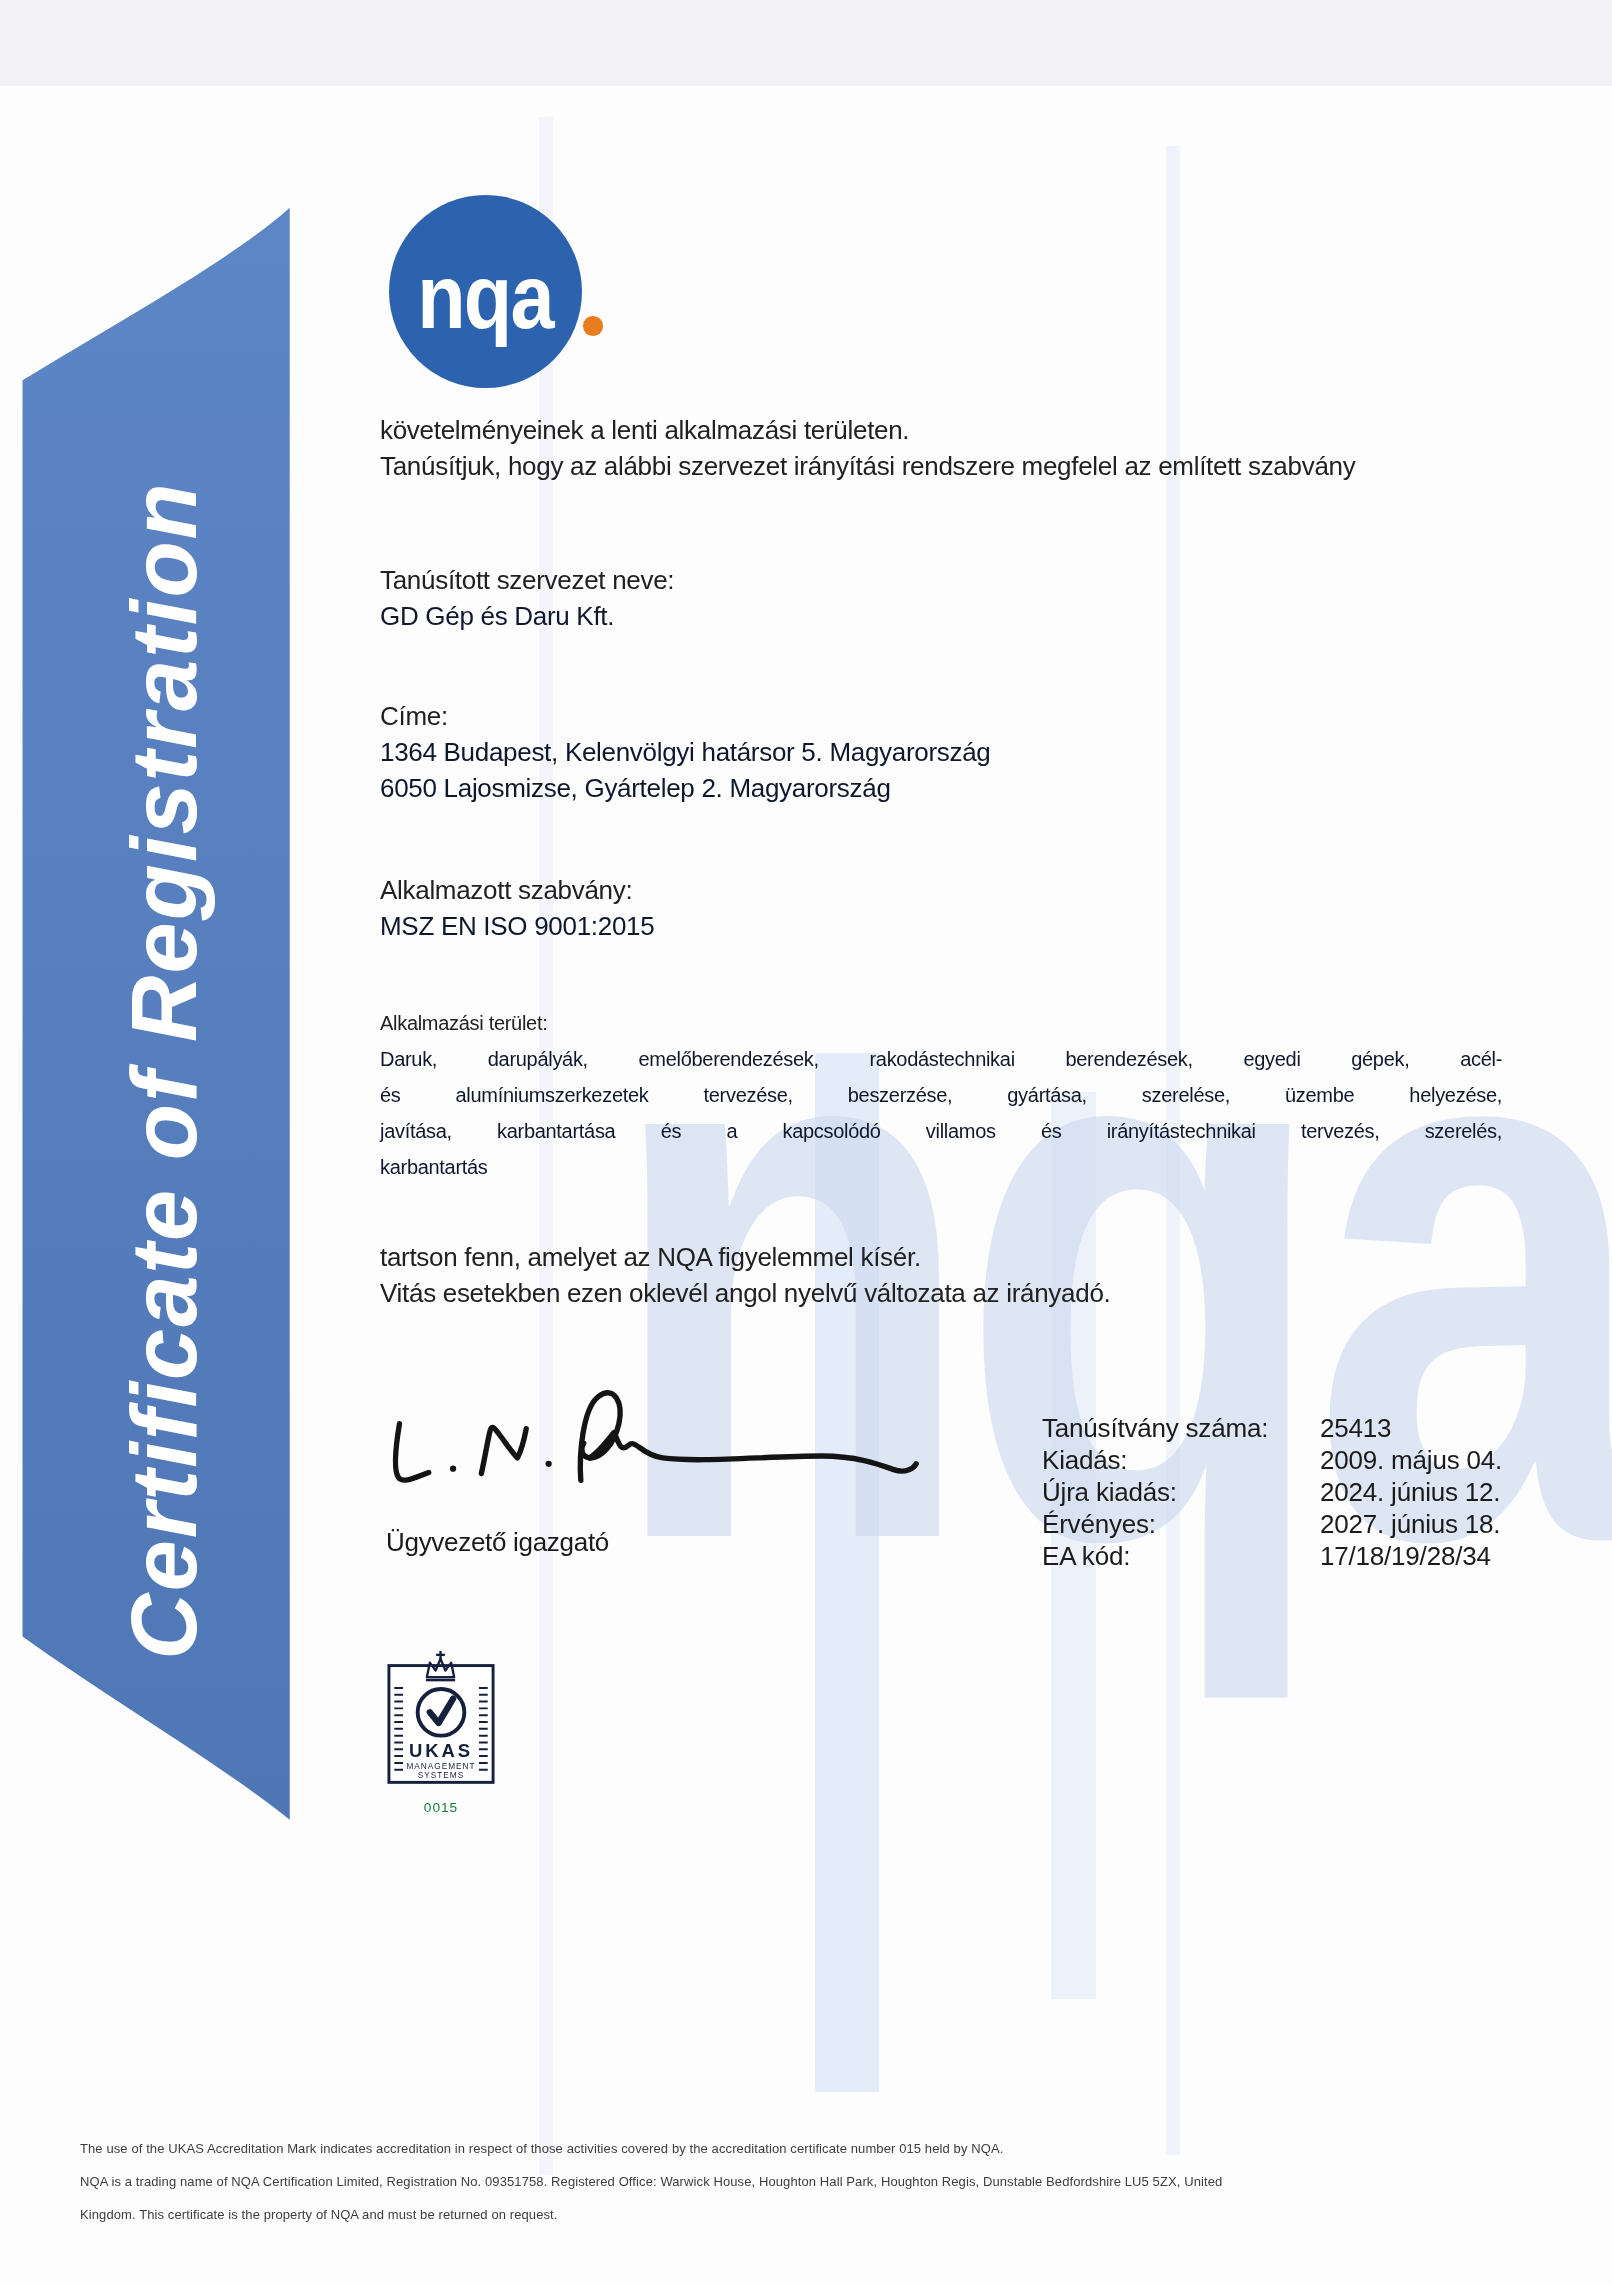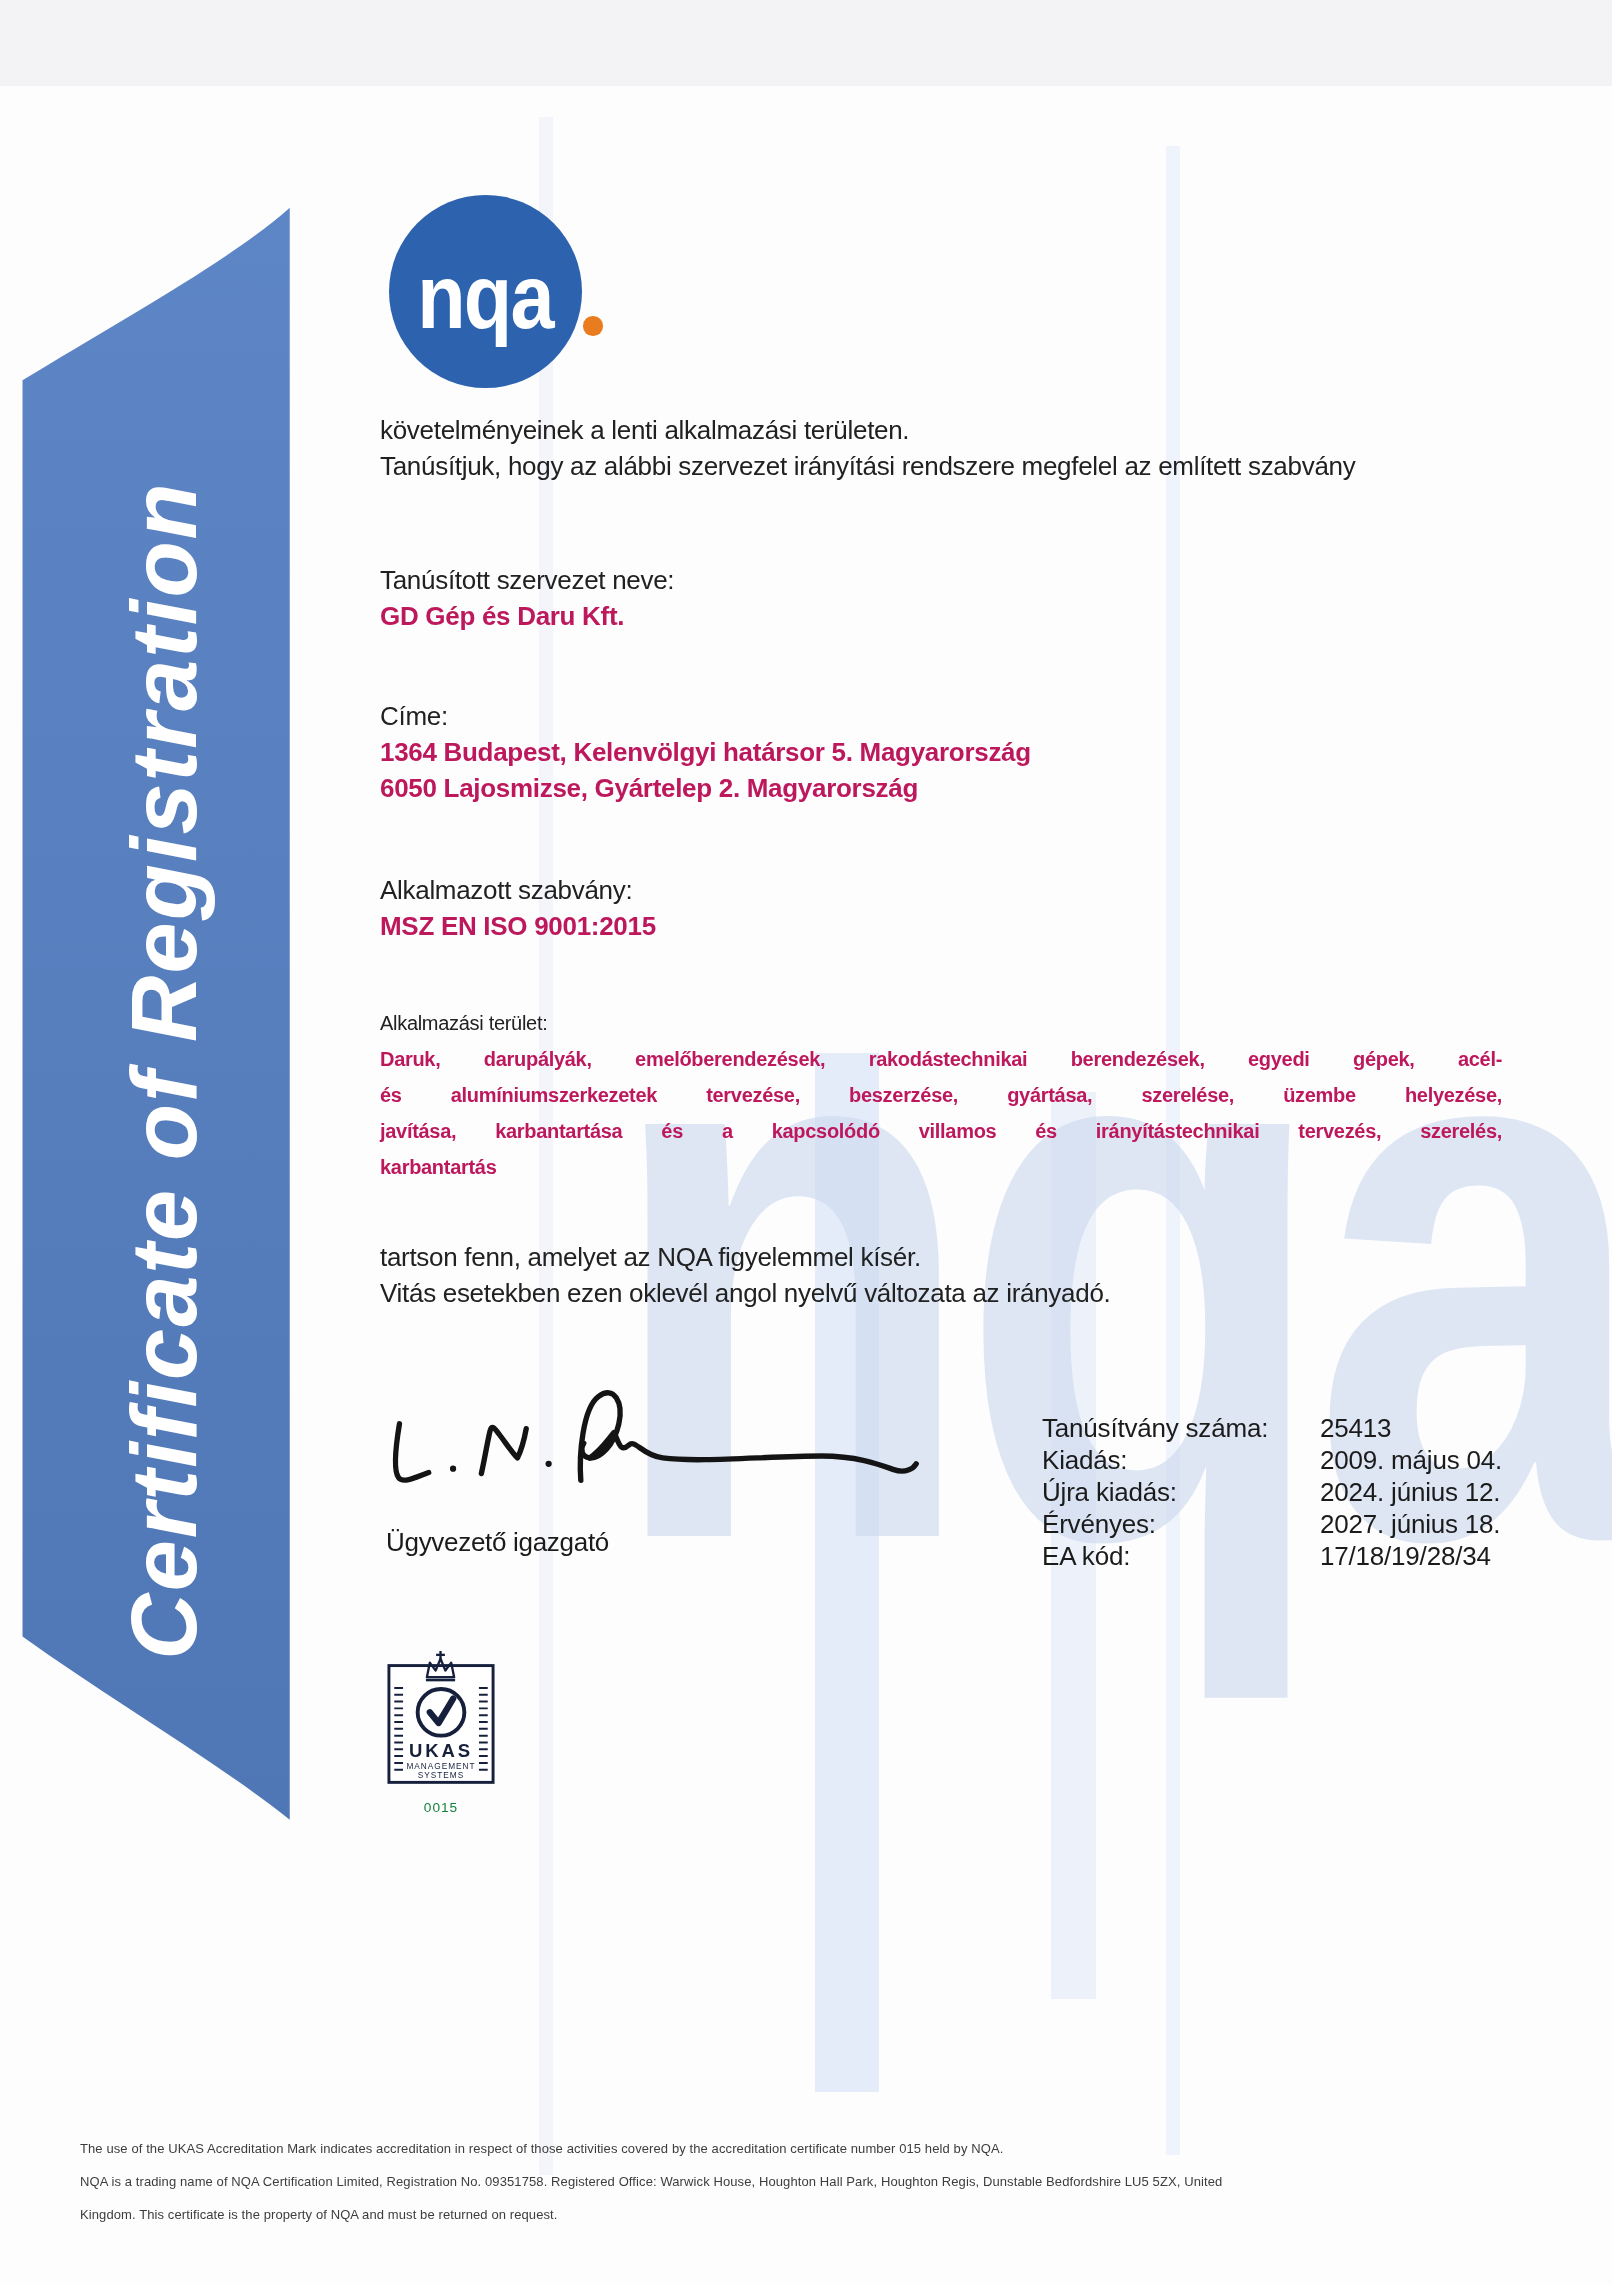"GD Gép és Daru Kft." .bold { color: #be185d -> #0f172a; font-weight: 700 -> 400 }
